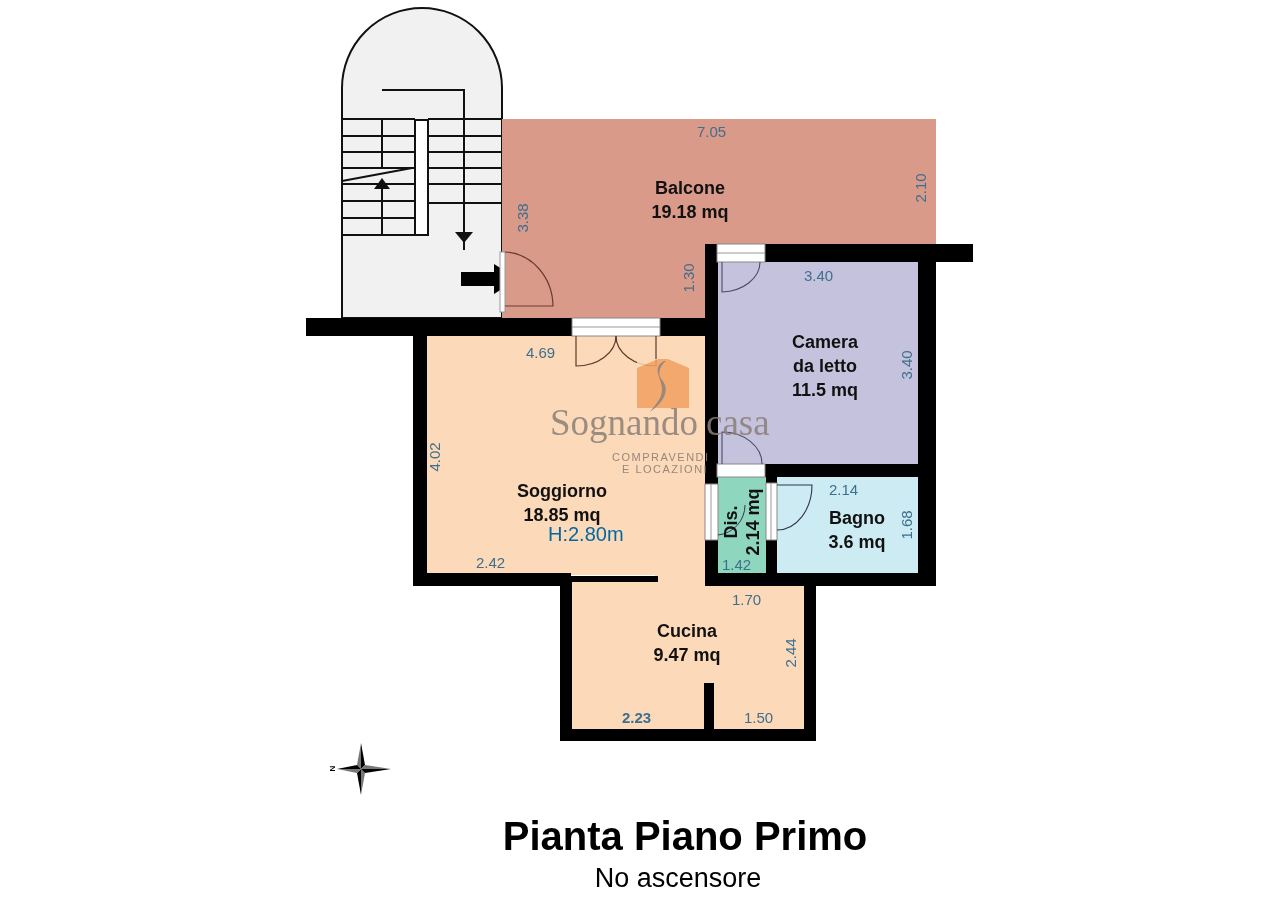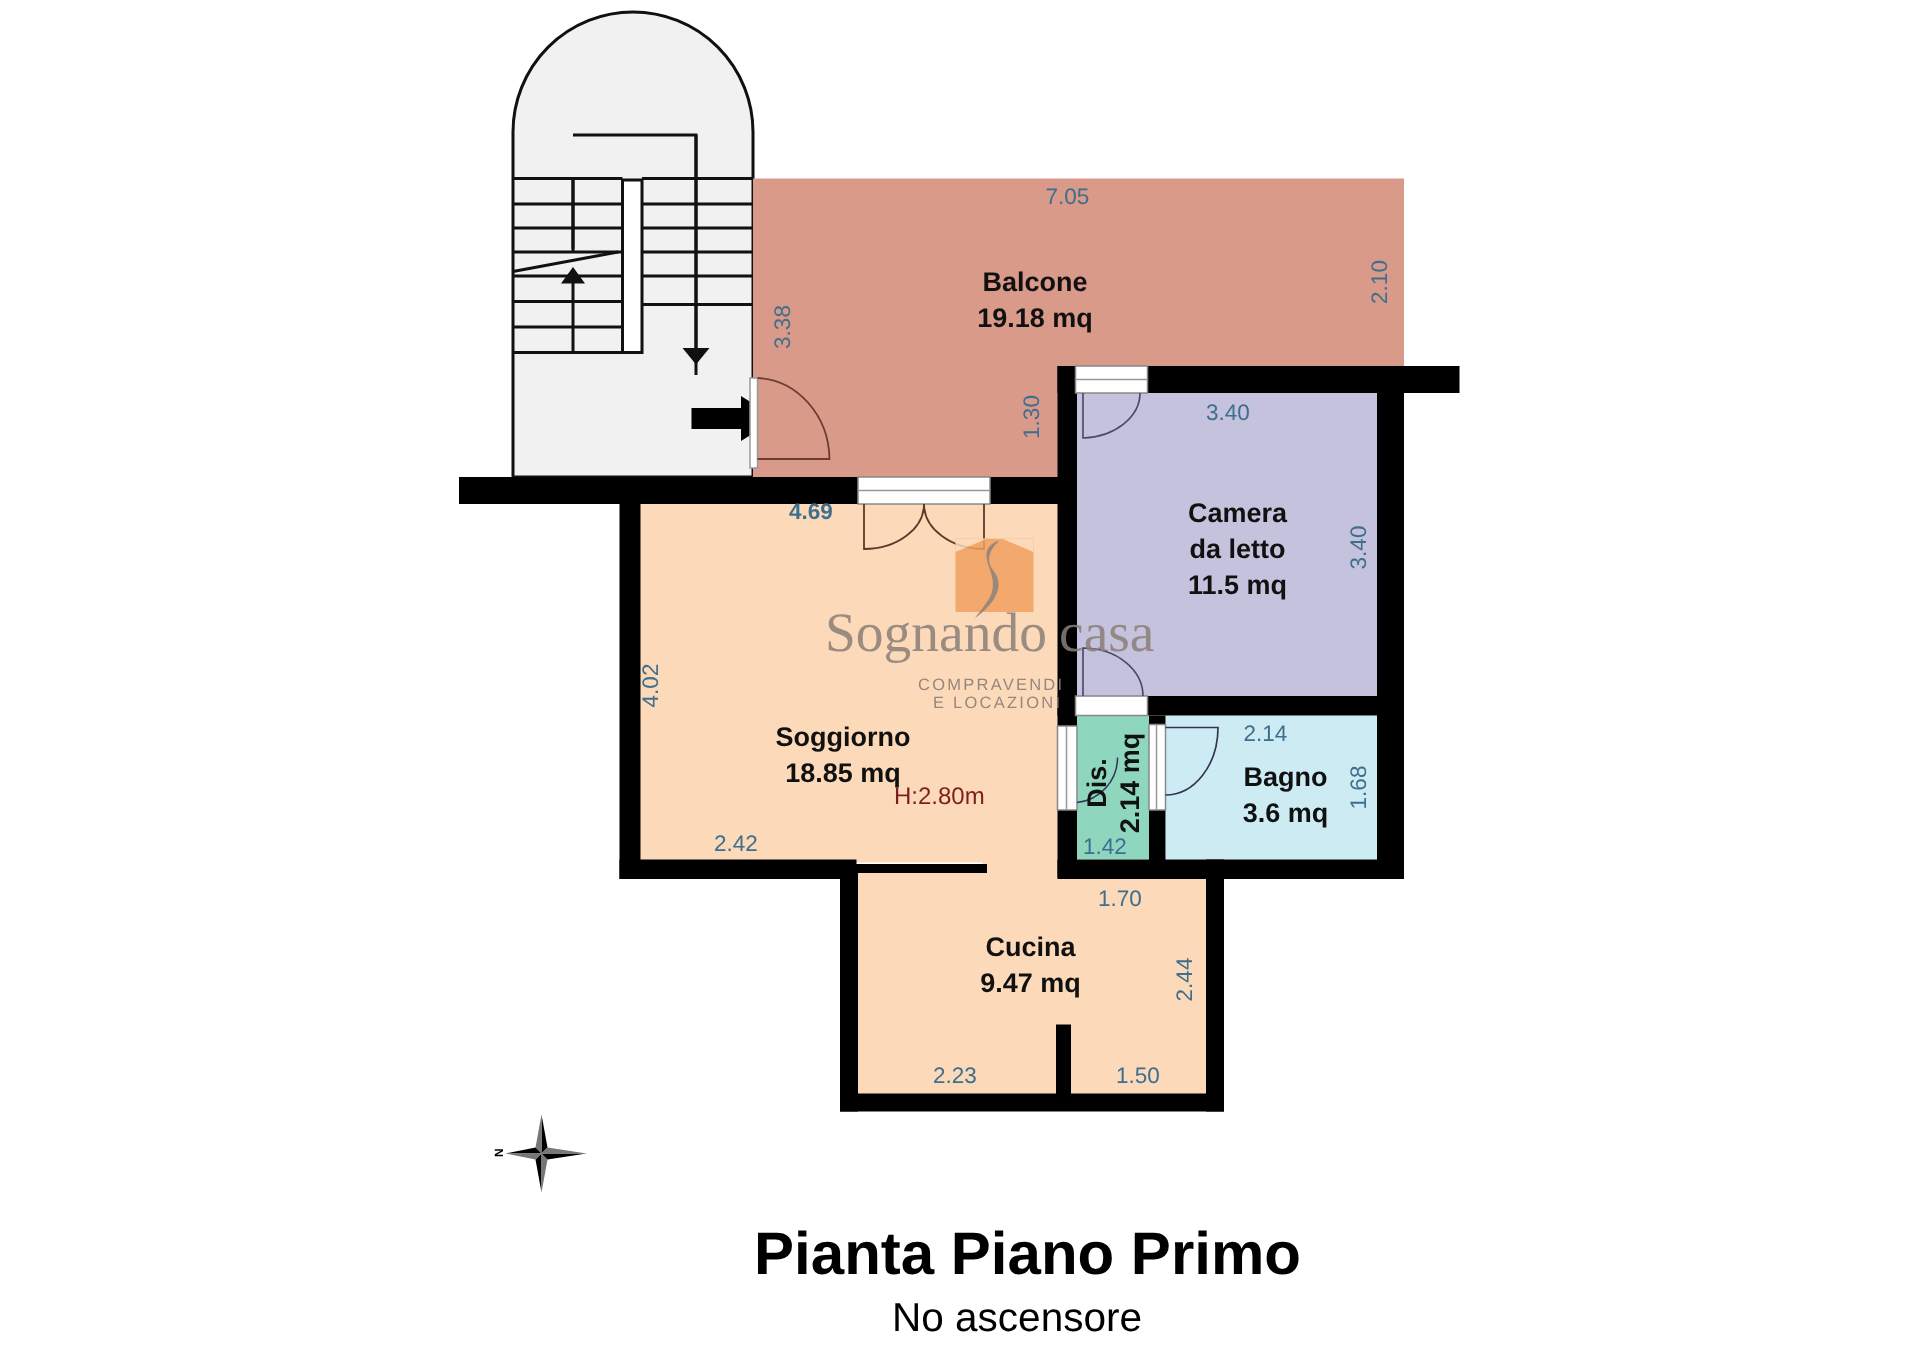"4.69" div.dim { font-weight: bold -> none; top: 334px -> 345px }
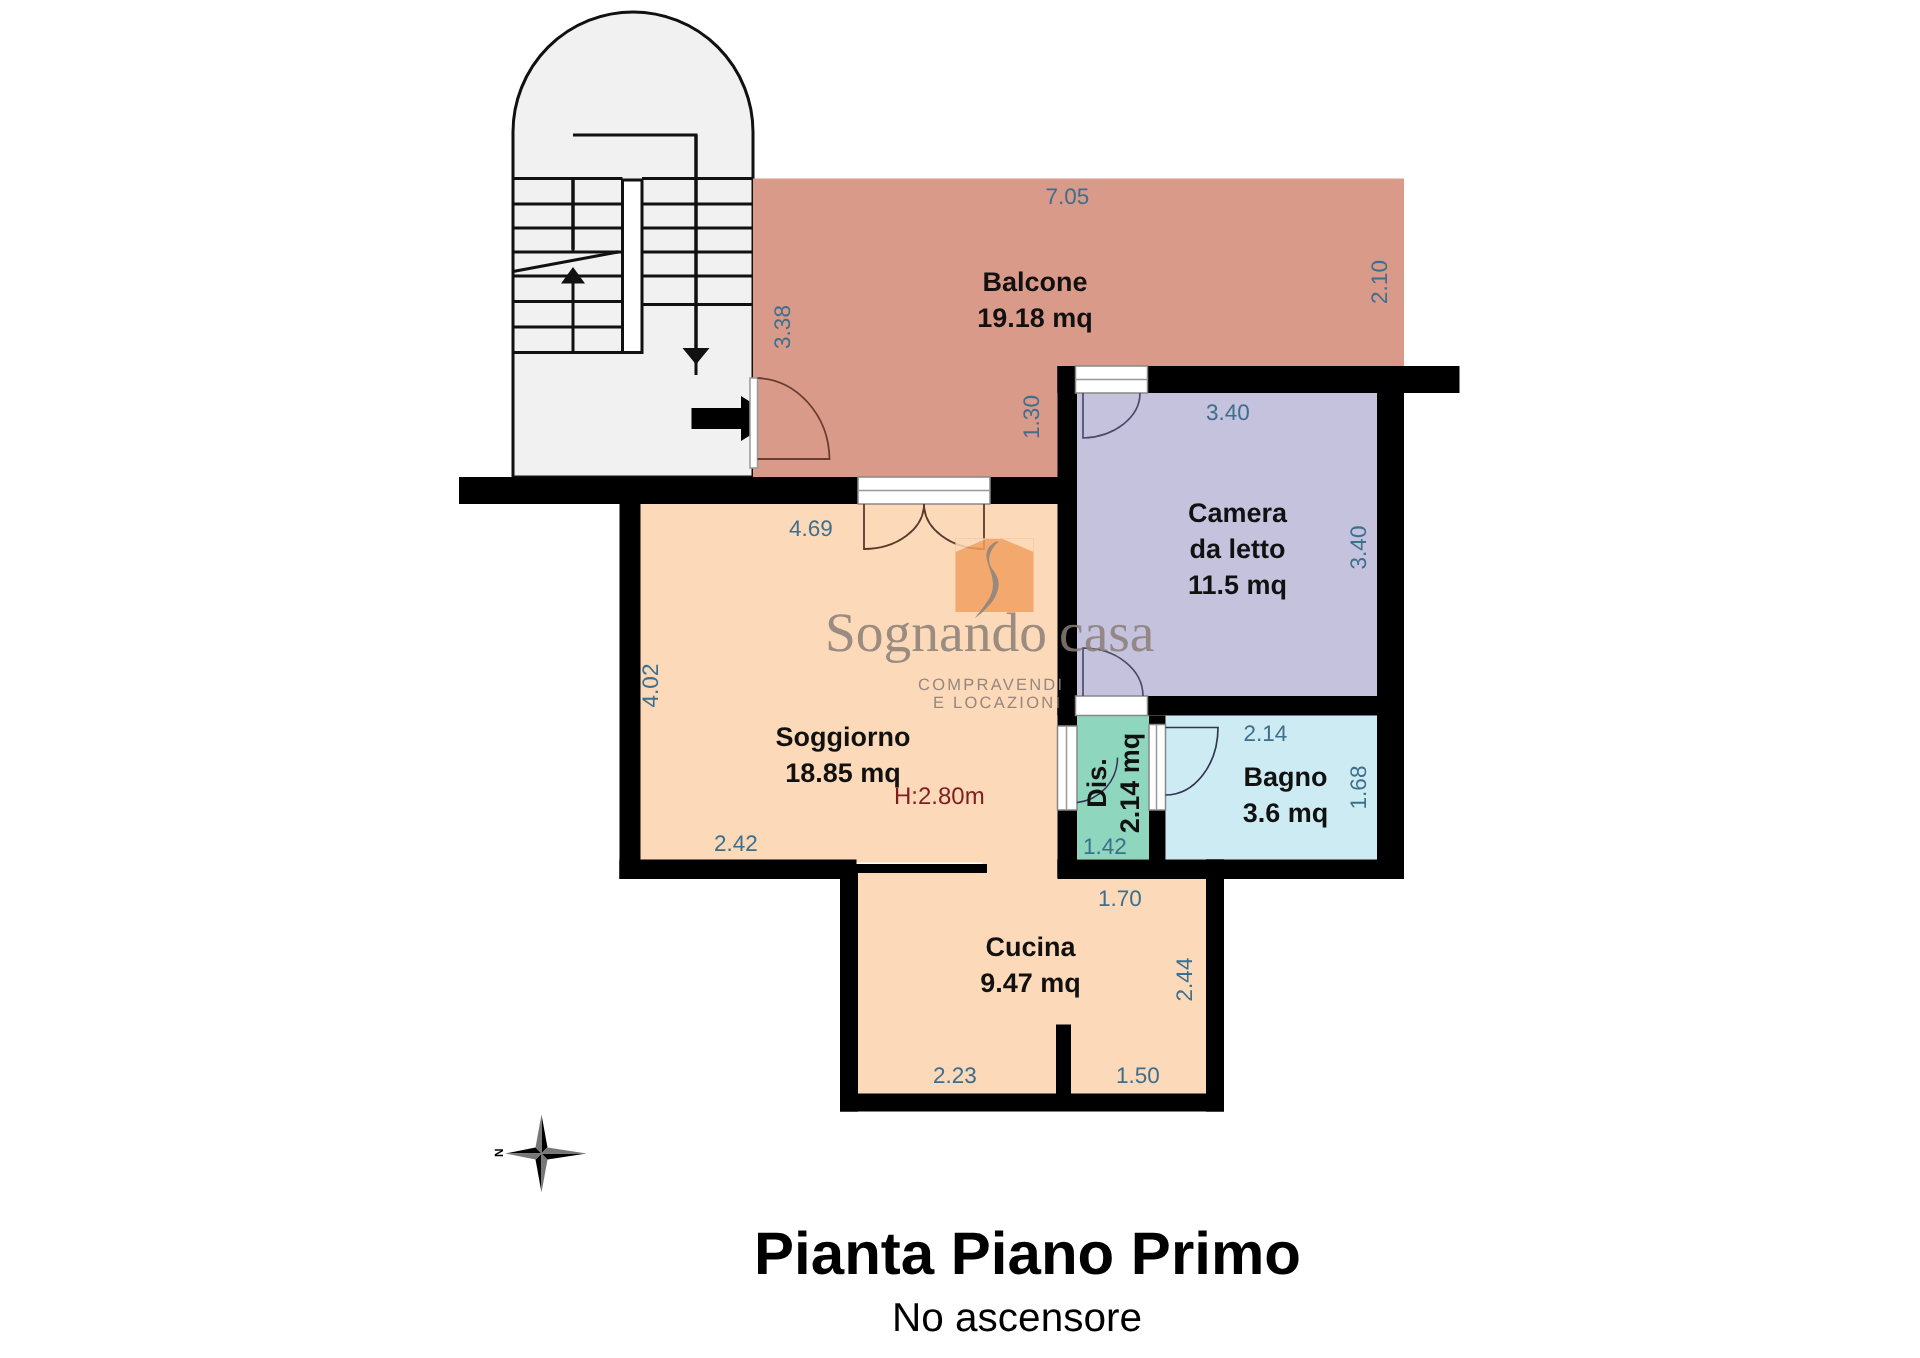"H:2.80m" .hnote { color: #7f1d1d -> #0369a1; font-size: 16px -> 20px; margin-left: 48px -> none }
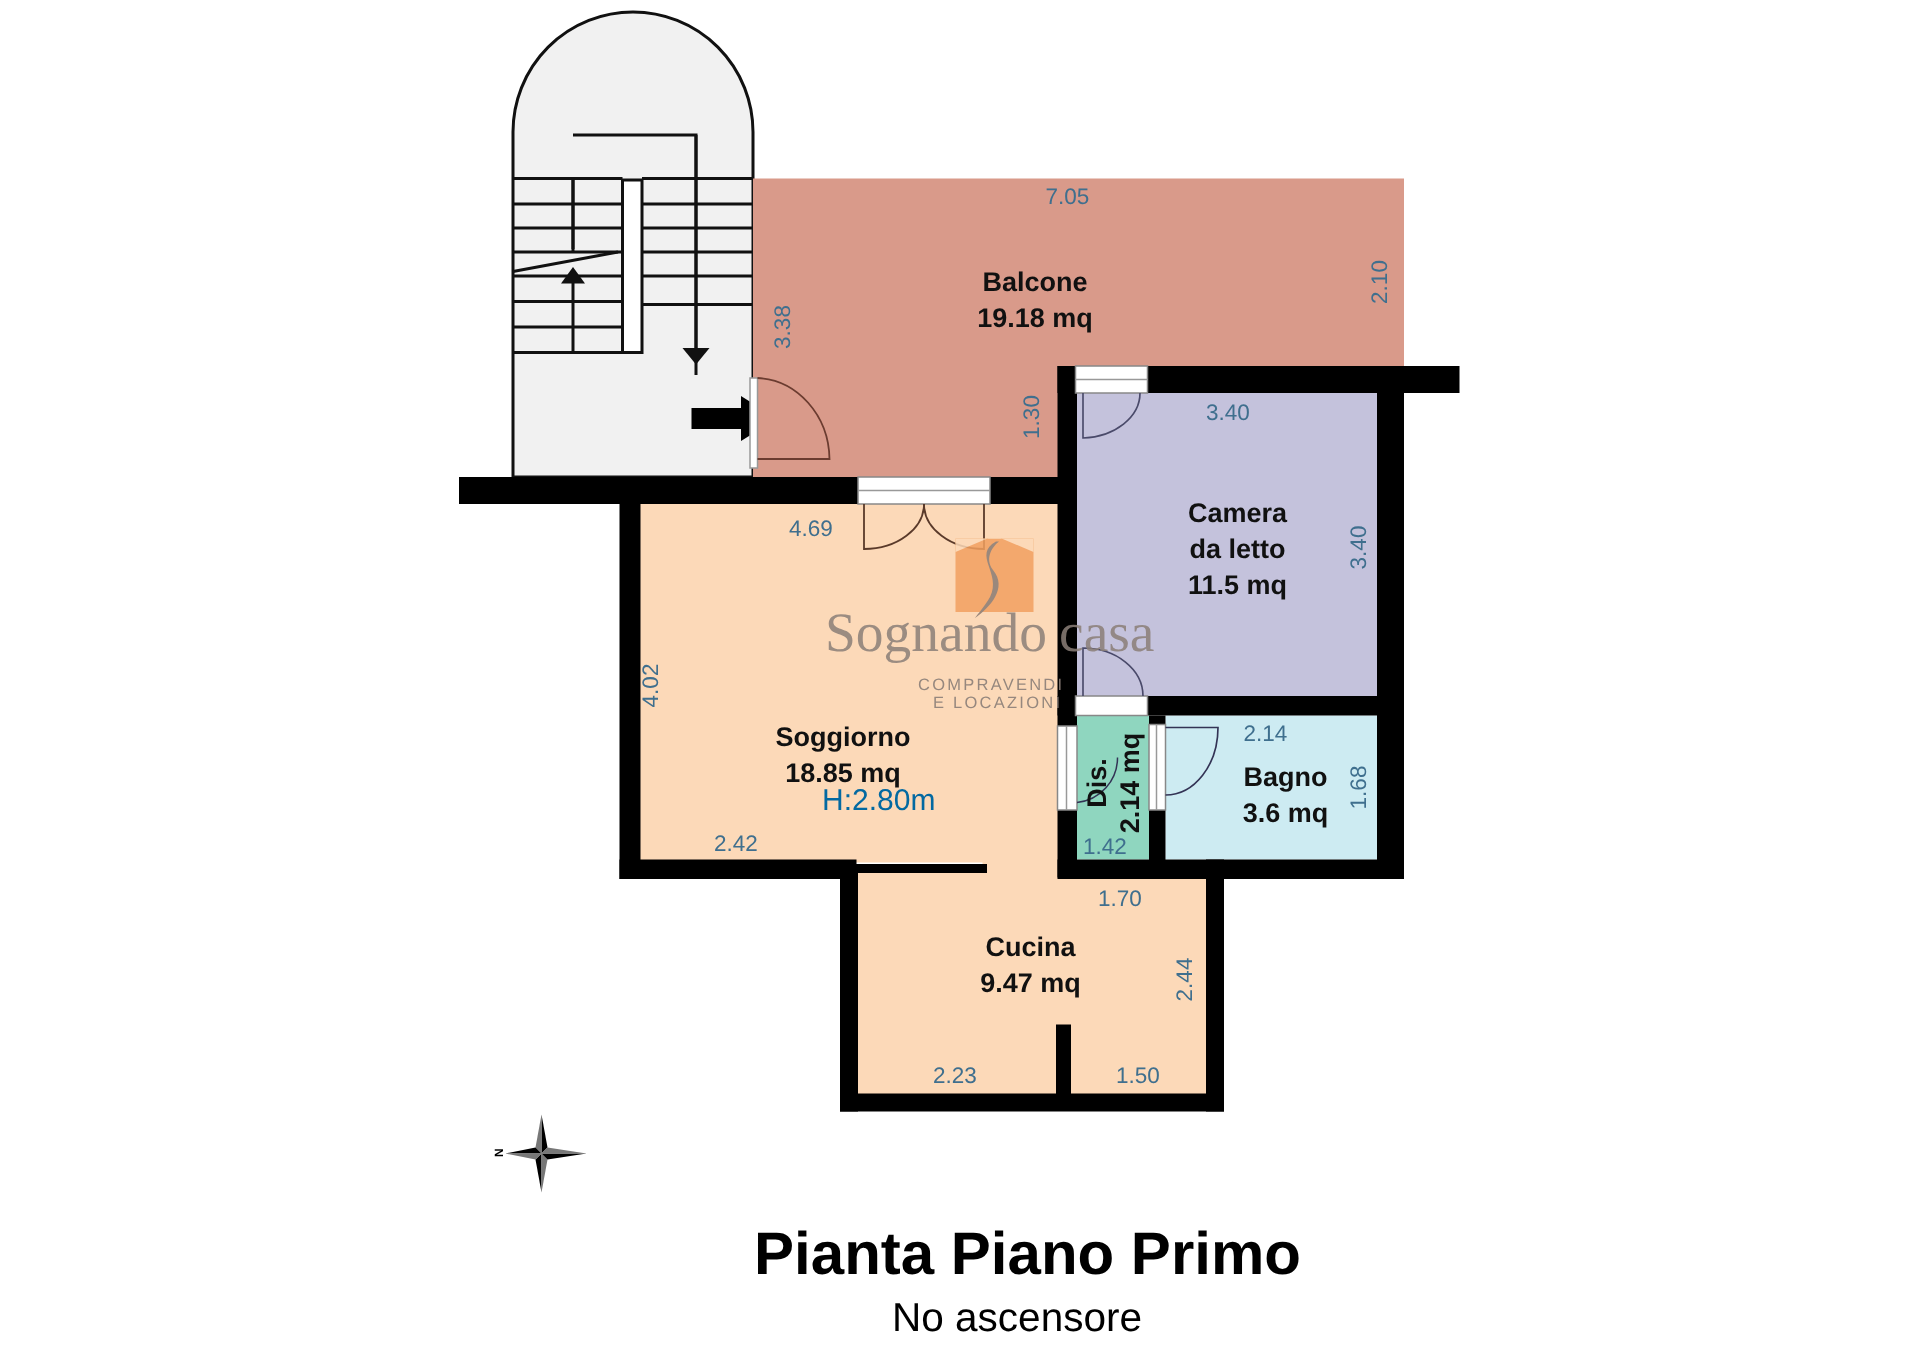"2.23" div.dim { font-weight: none -> bold }
